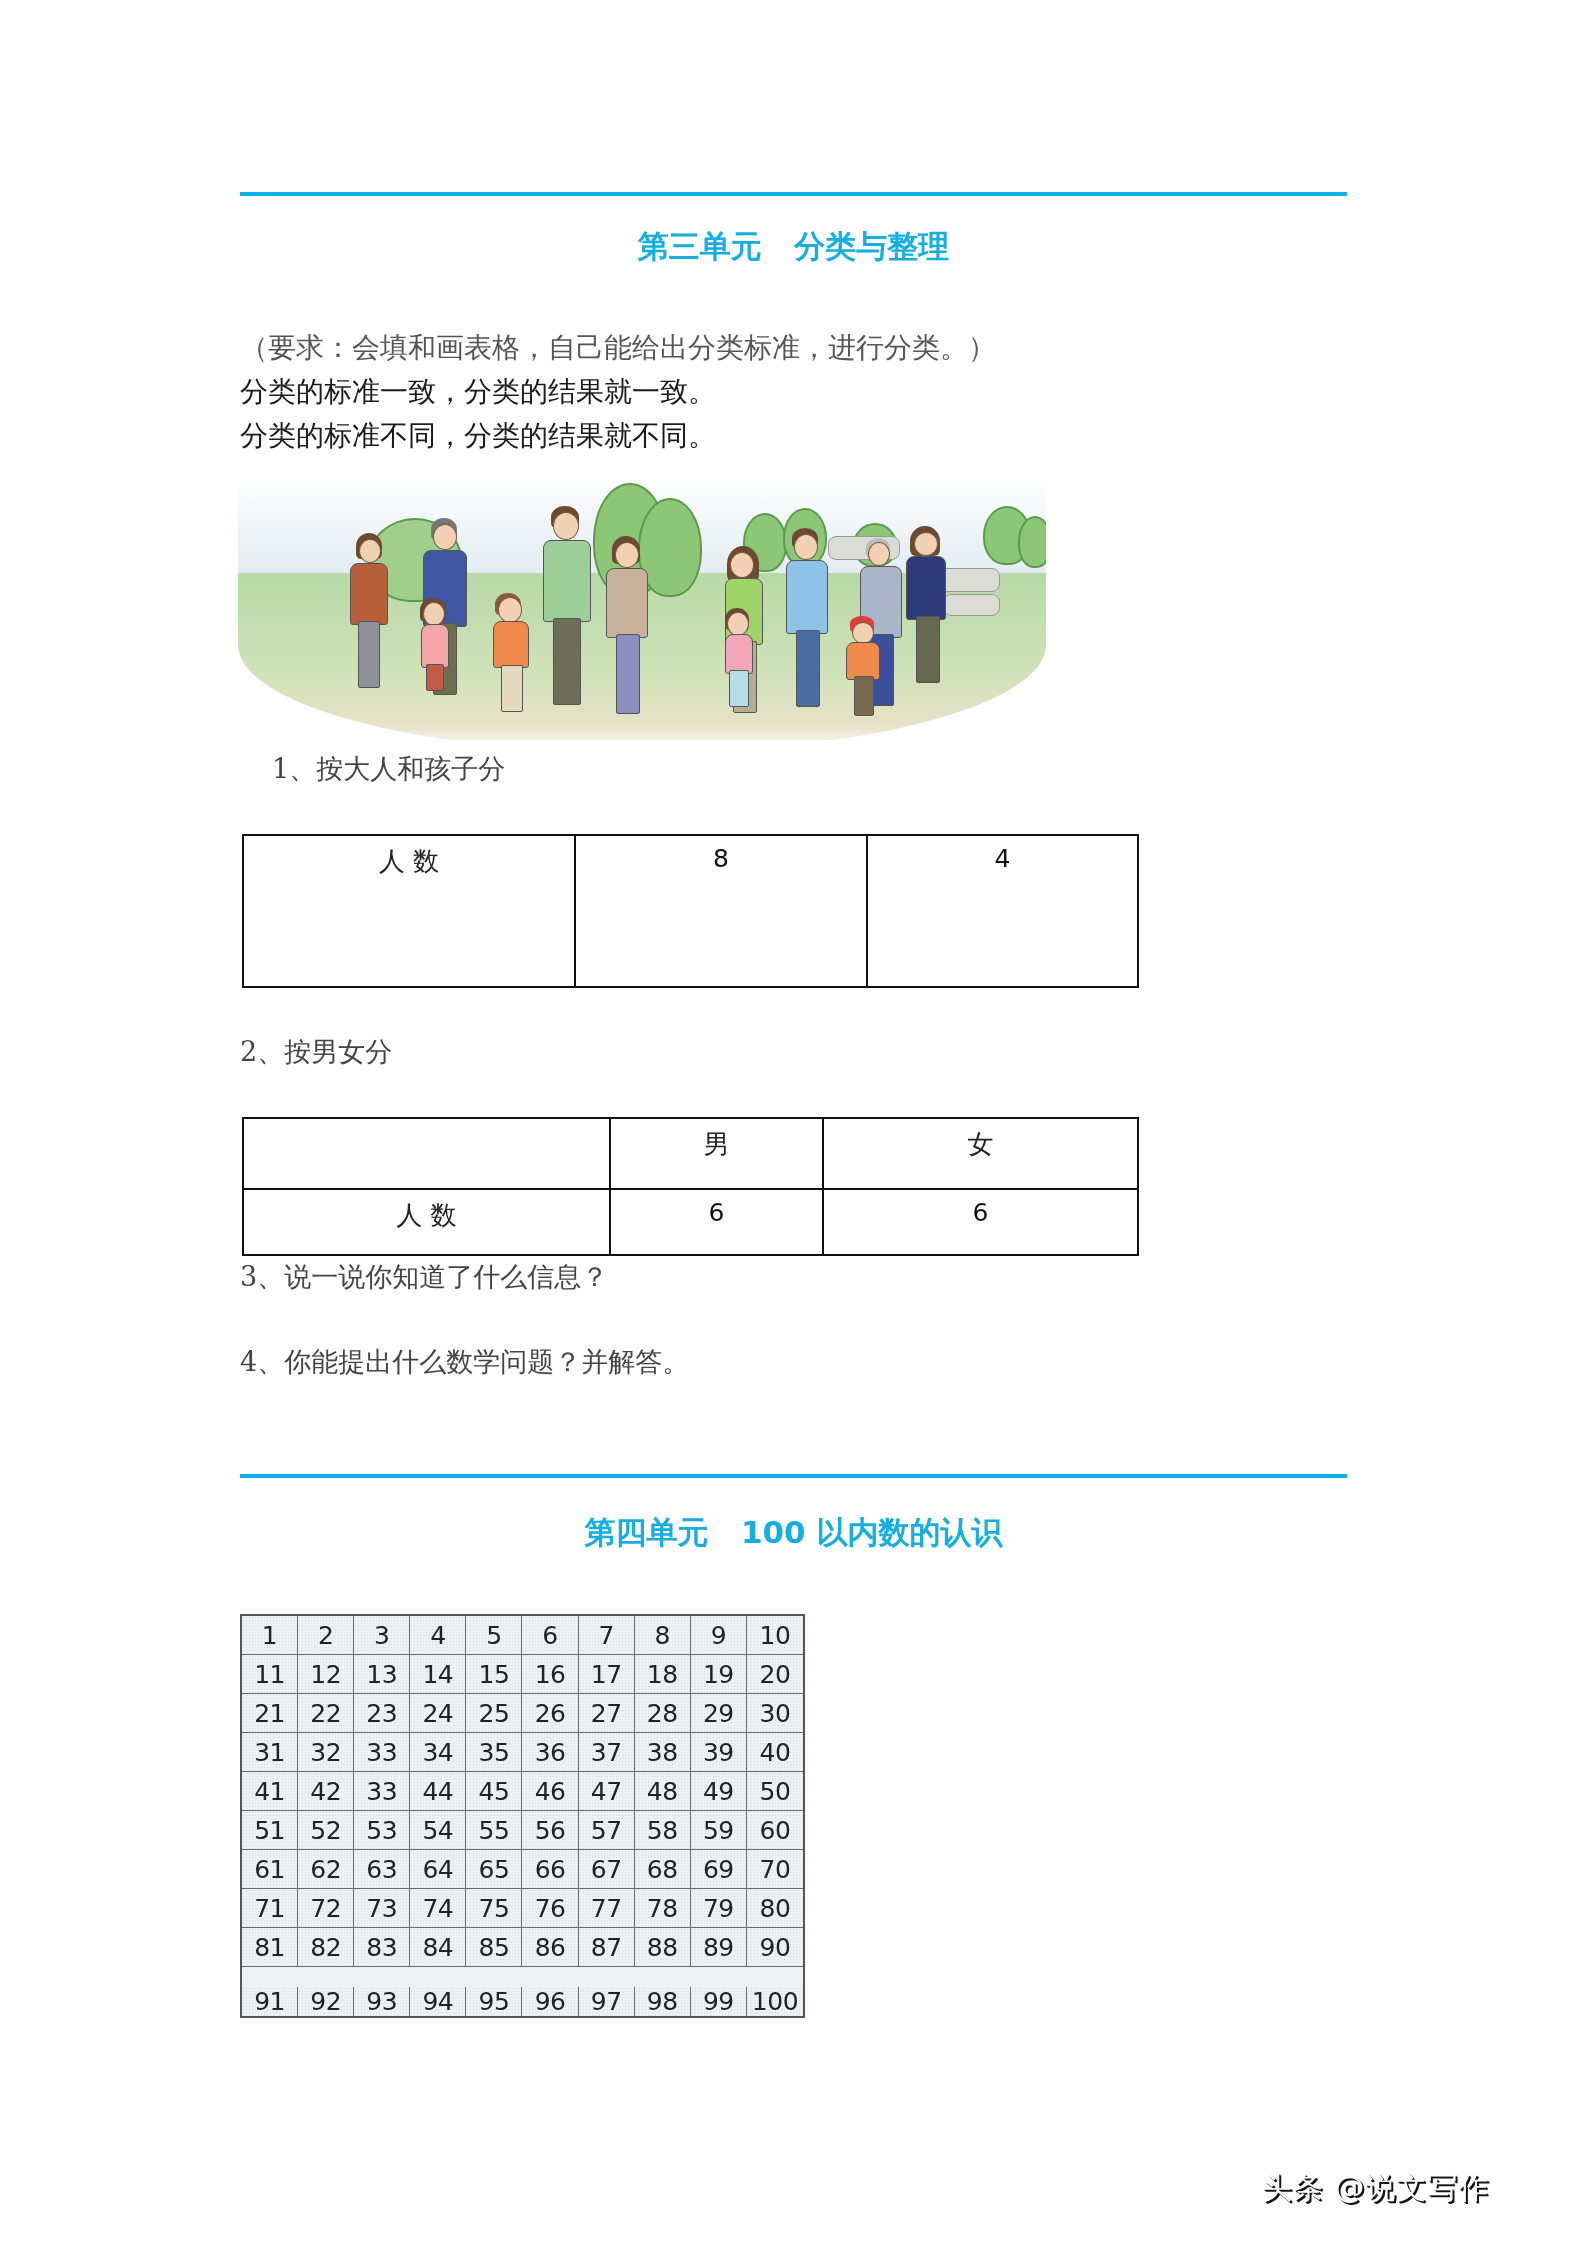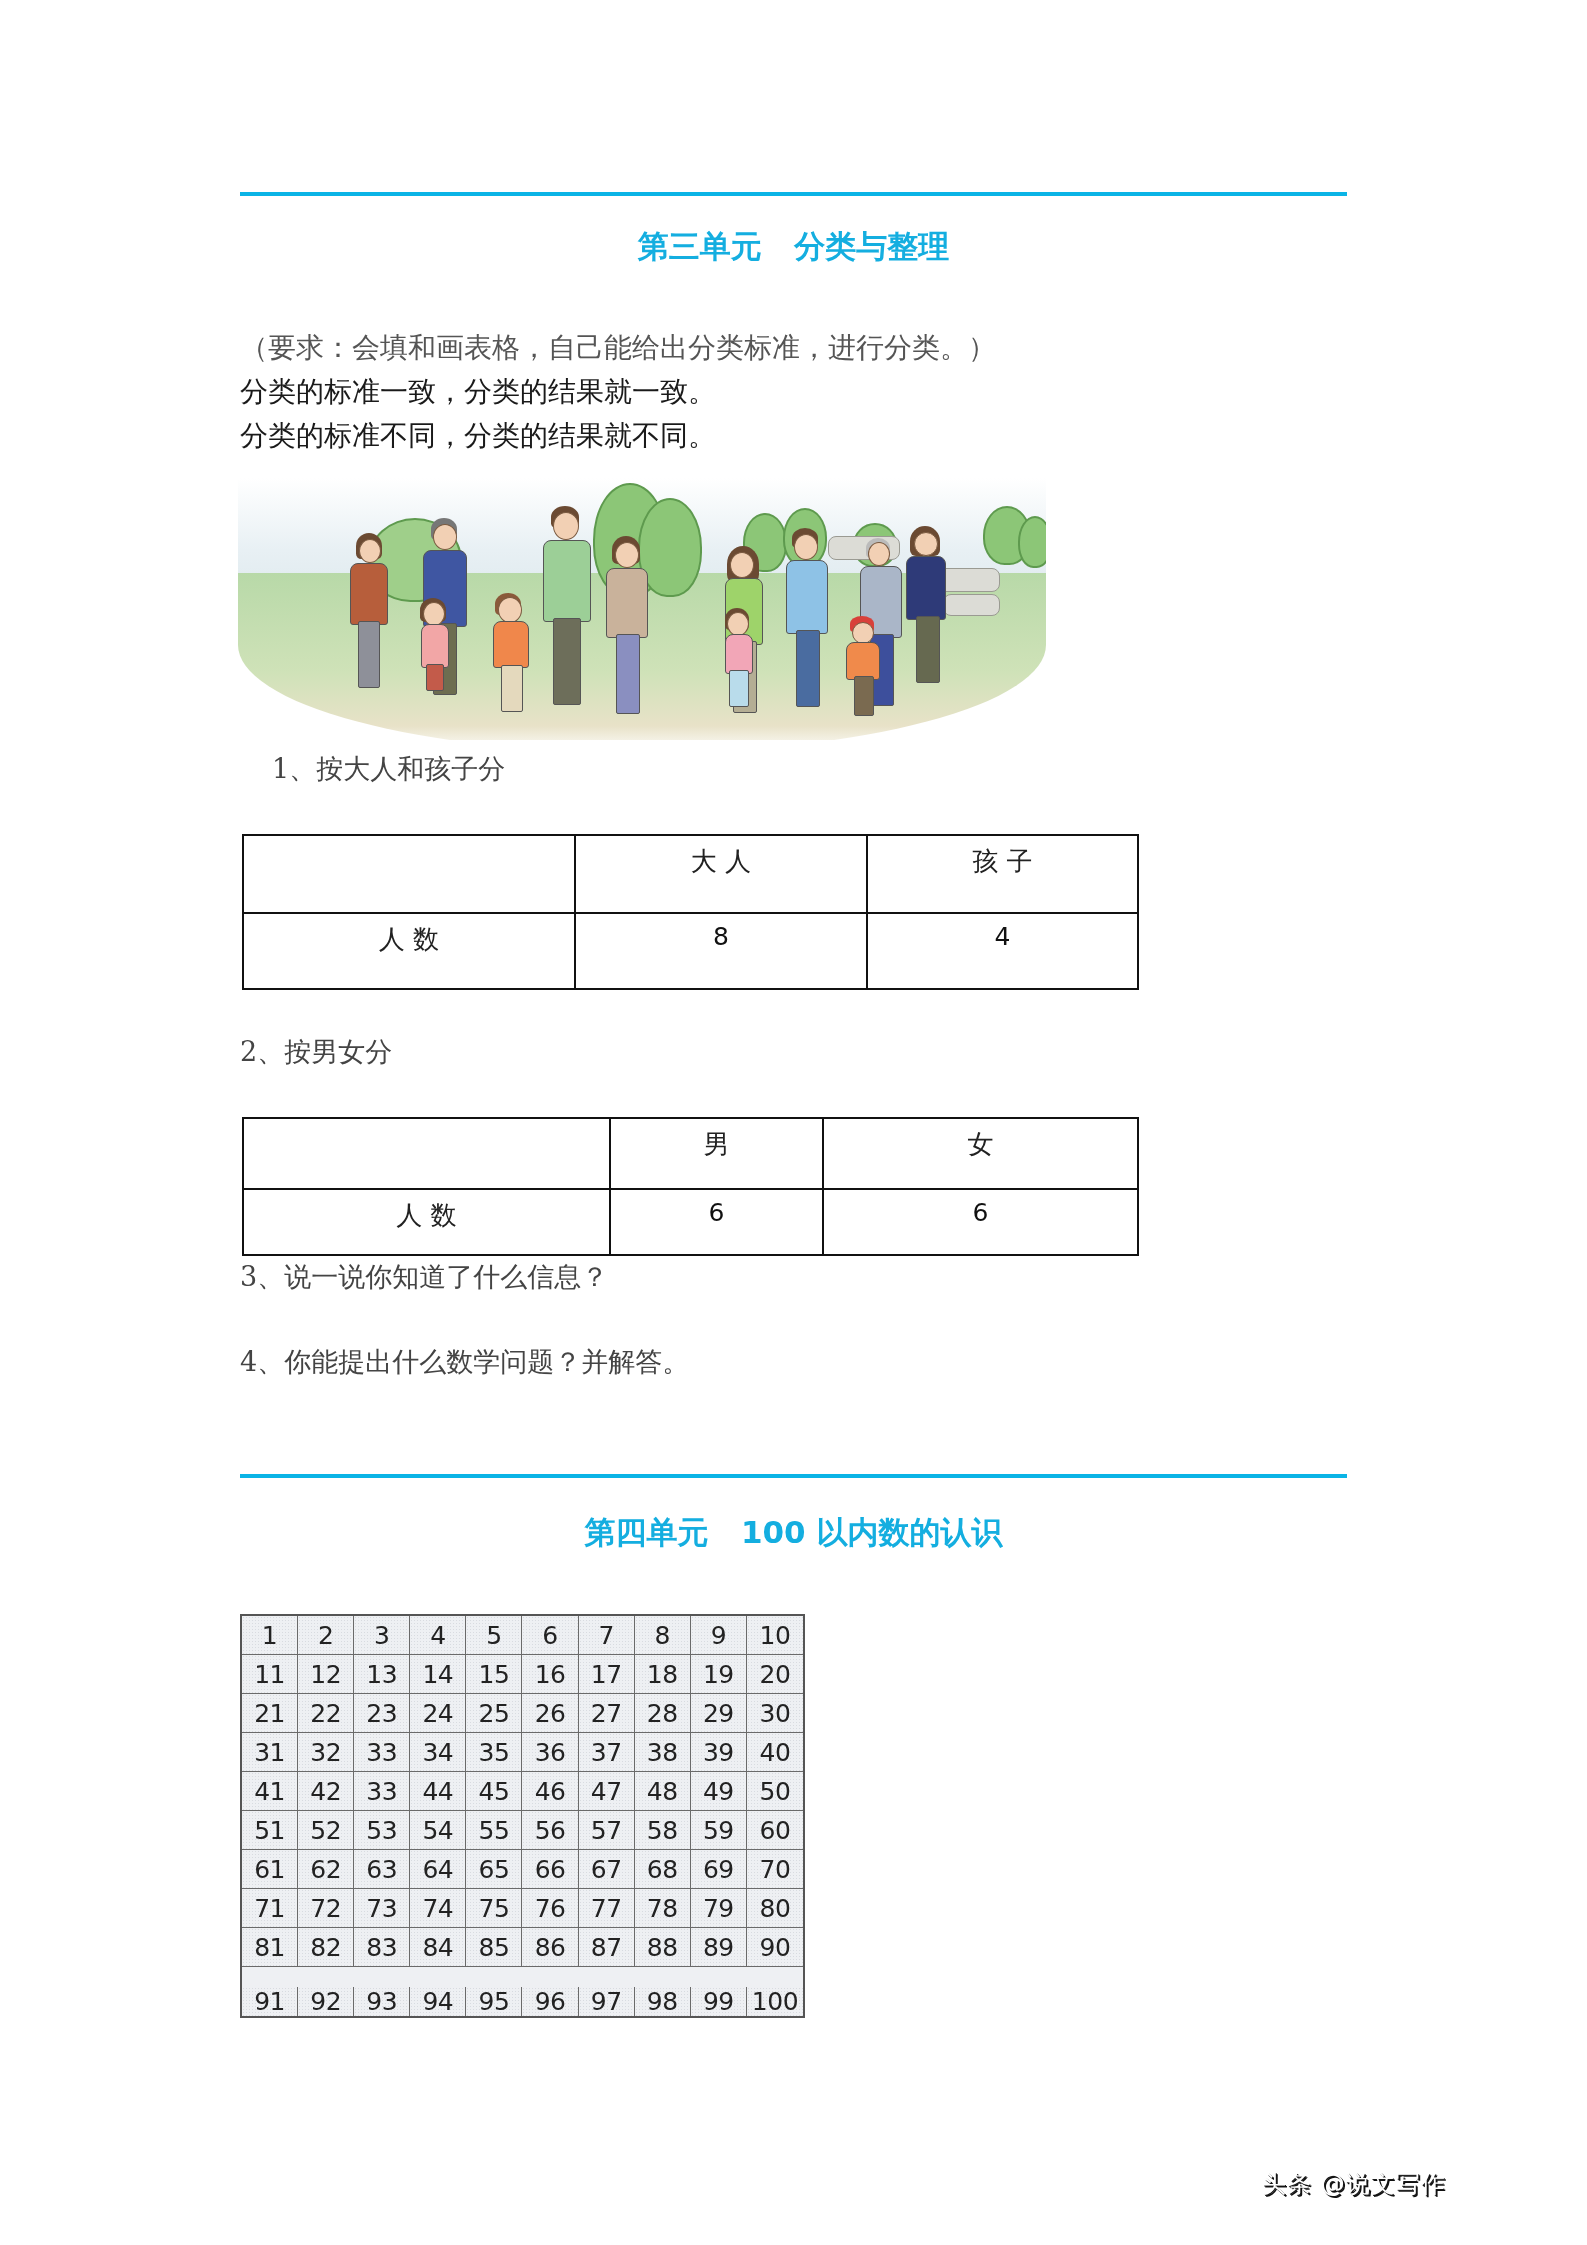"大 人" tr { html: <tr> <td></td> <td>大 人</td> <td>孩 子</td> </tr> -> none }
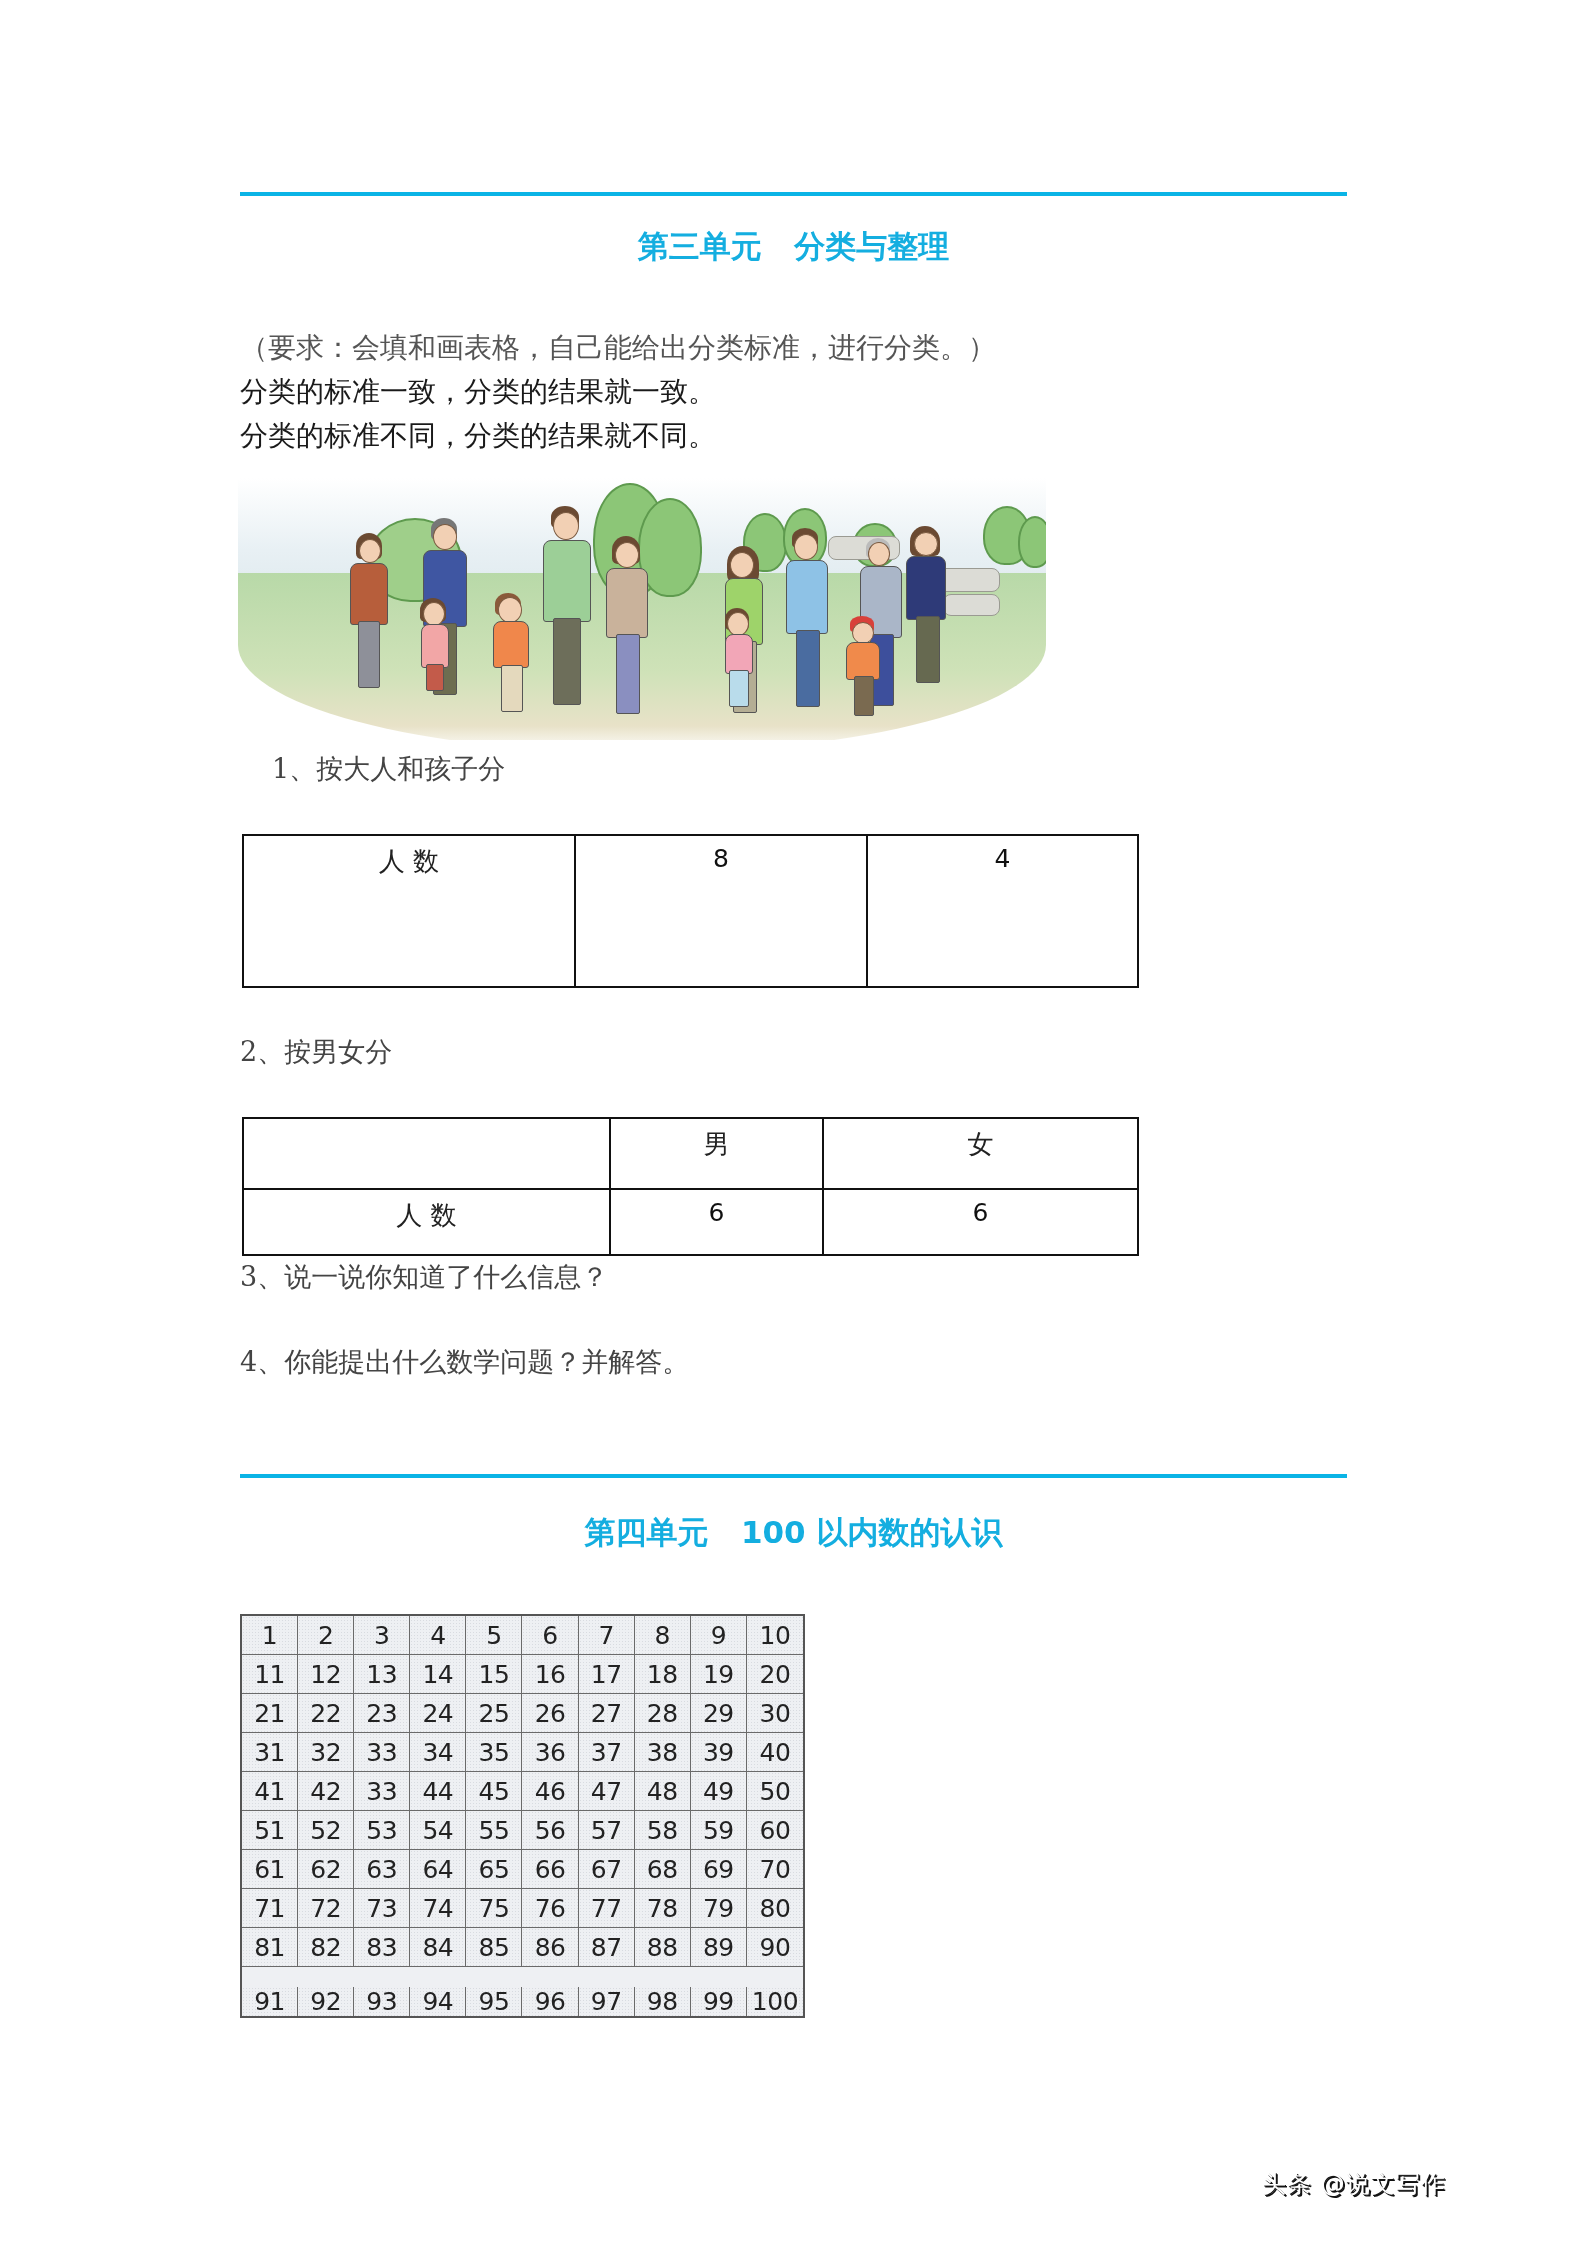"头条 @说文写作" .watermark { font-size: 24px -> 30px }
